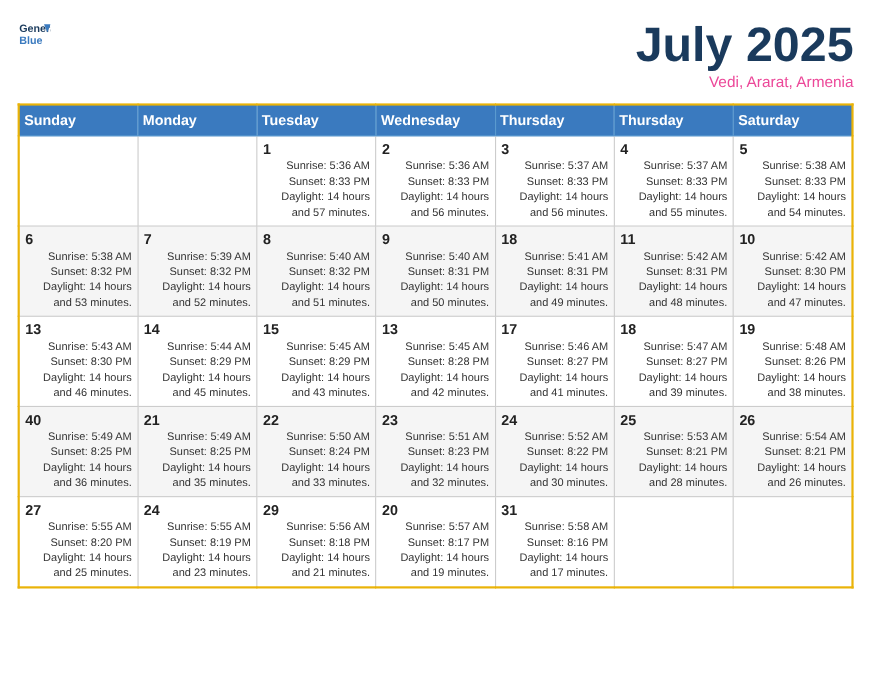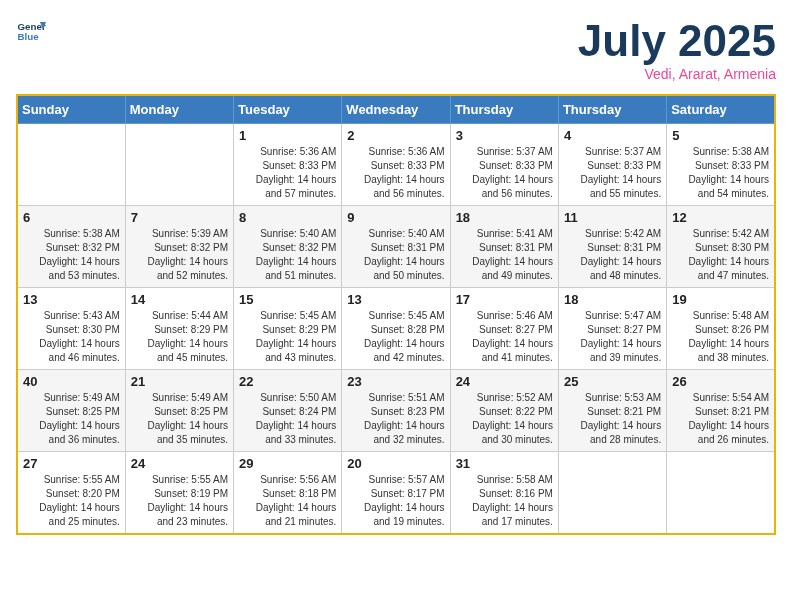"12" div.day-num { text: 12 -> 10 }
